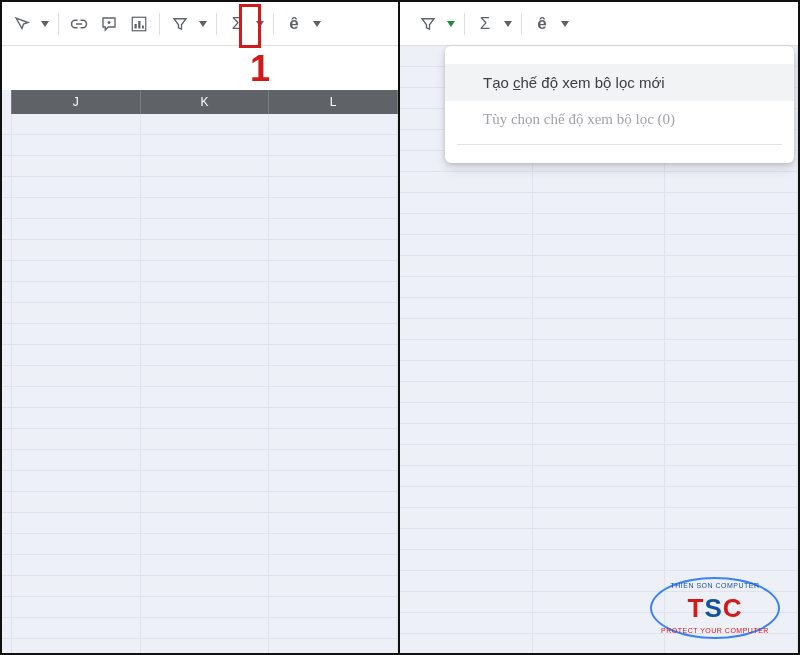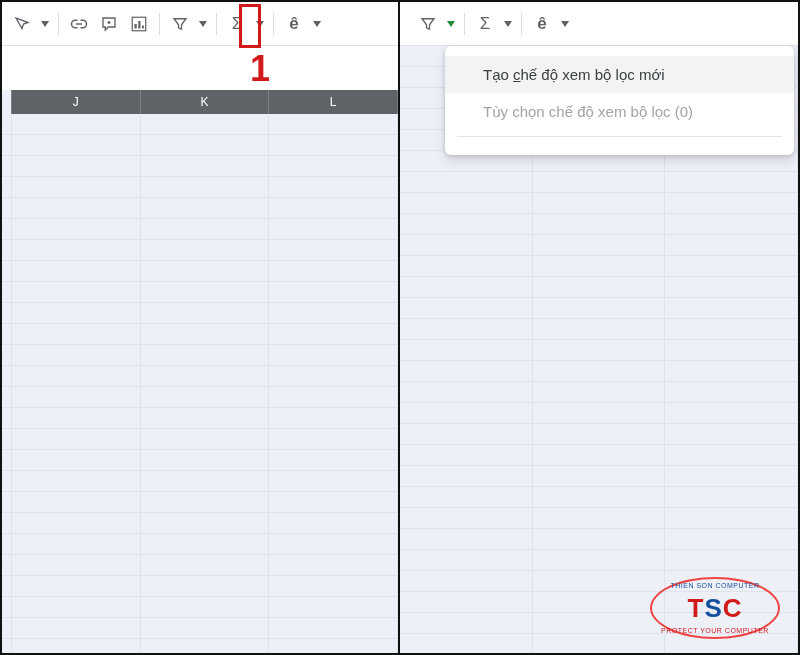"Tạo chế độ xem bộ" .menu-item.hovered { margin-top: none -> 8px }
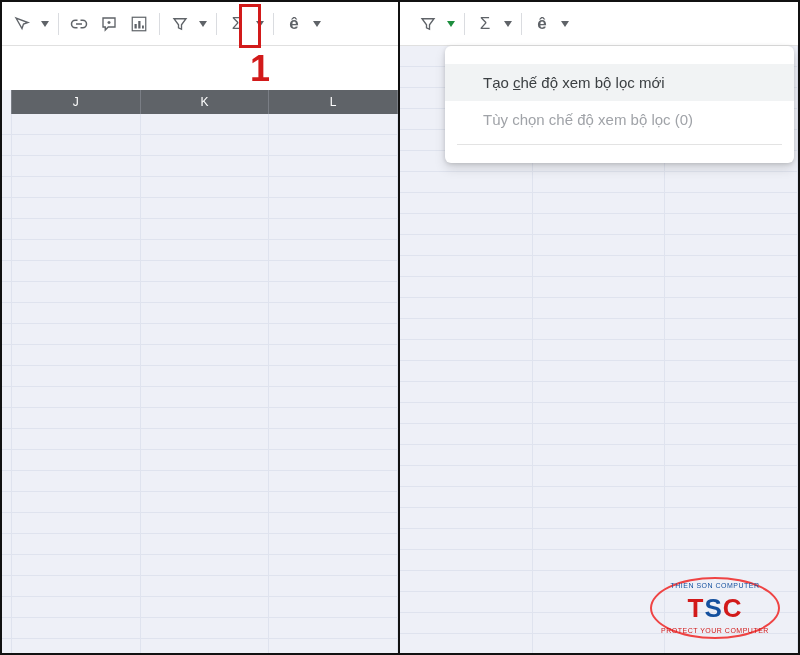"Tùy chọn chế độ xem" .menu-item.disabled { font-family: none -> Liberation Serif, serif }
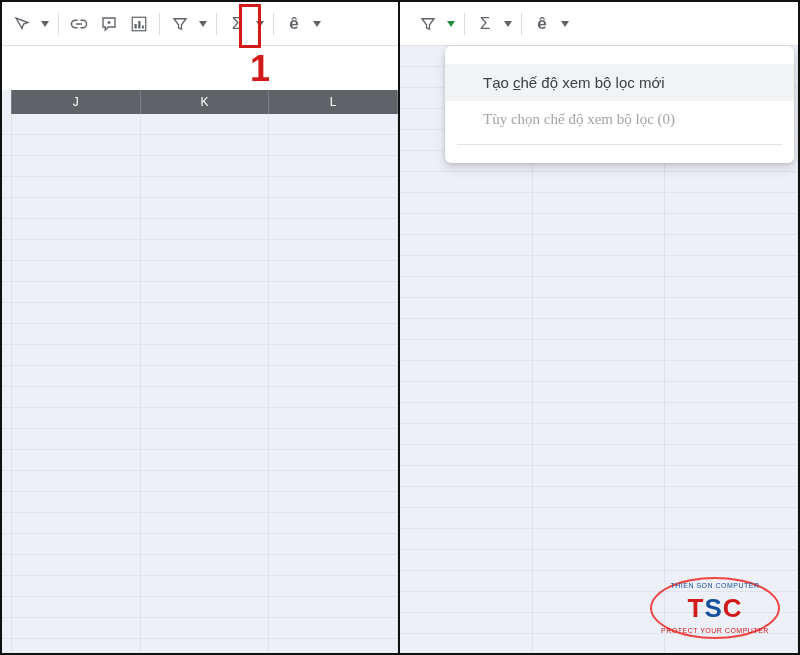"TSC" .logo .oval { border: 2px solid #ef4444 -> 2px solid #3b82f6 }
